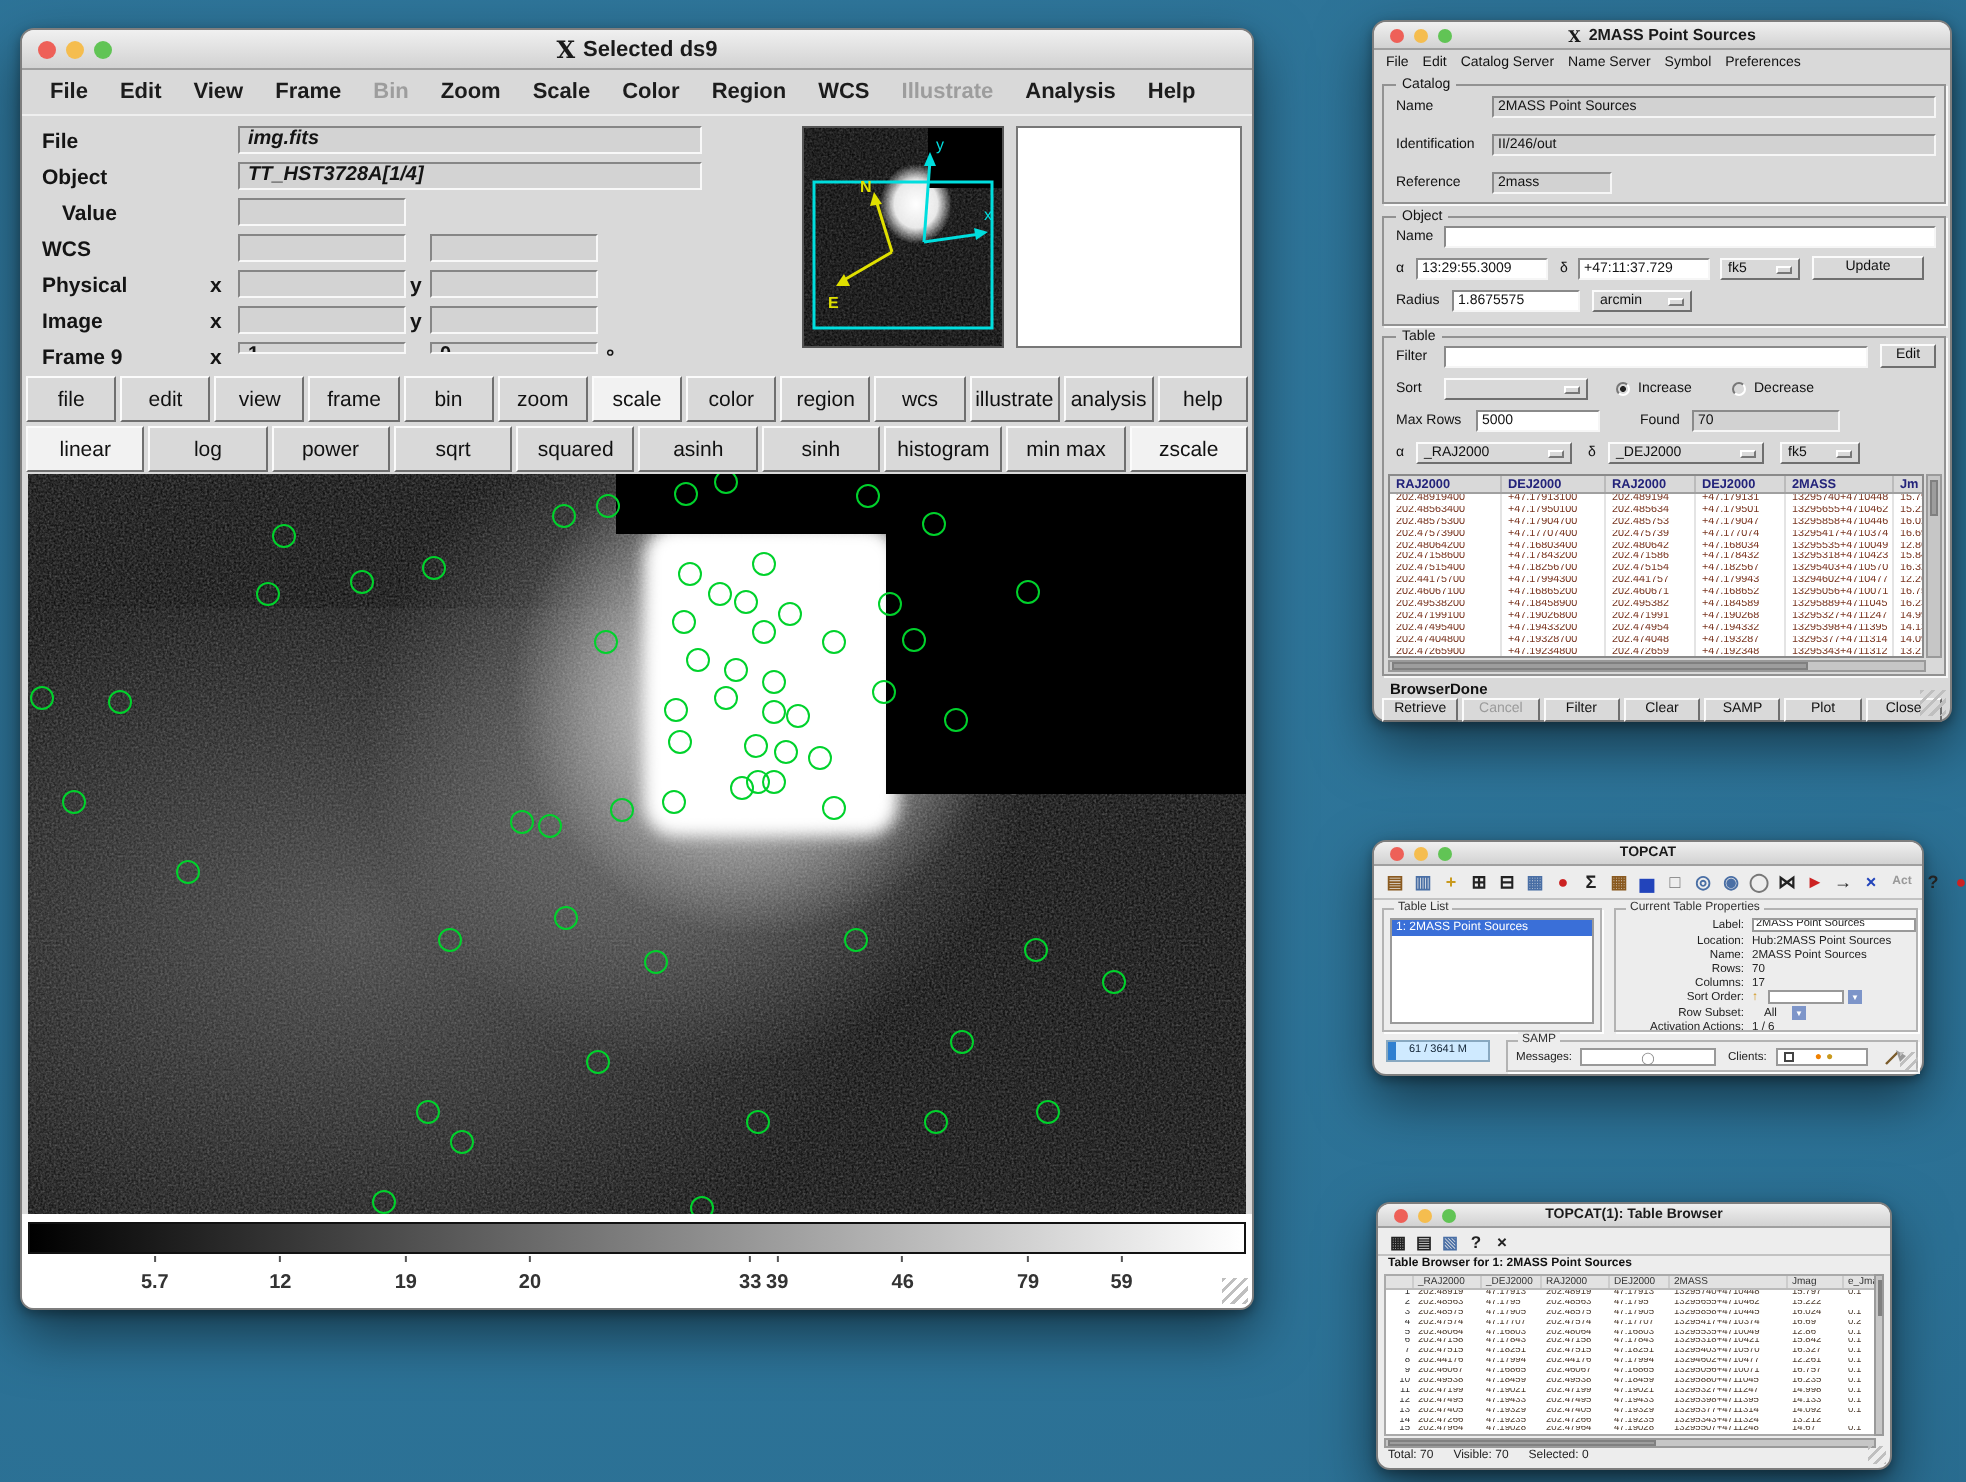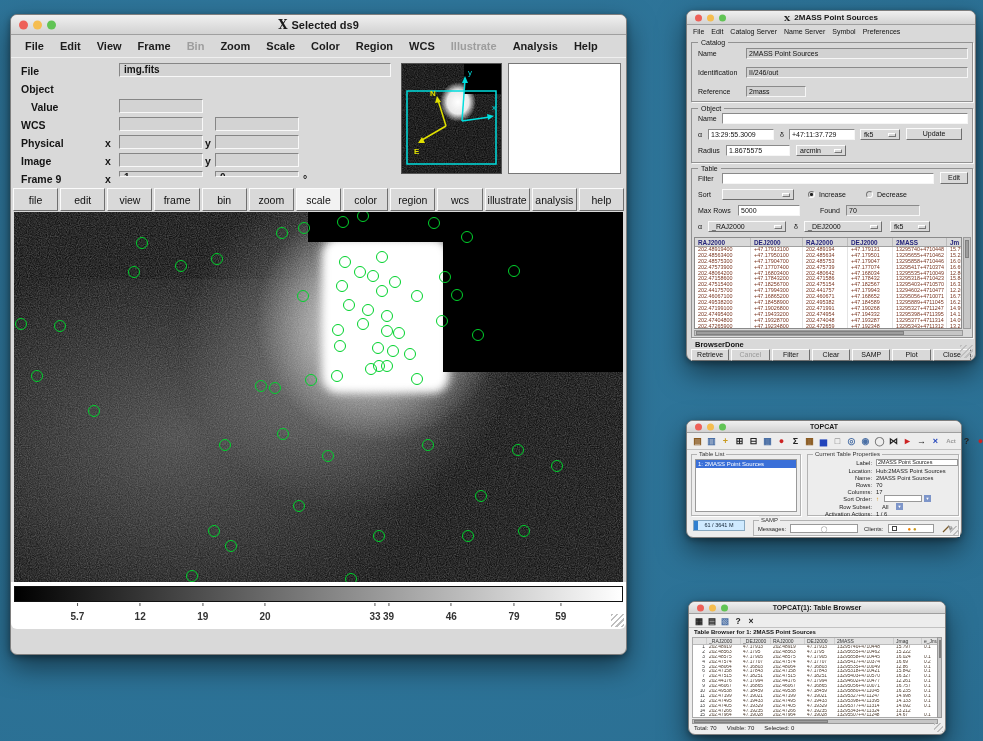"img.fits" .inf-field.wide { font-style: none -> italic; width: 272px -> 232px }
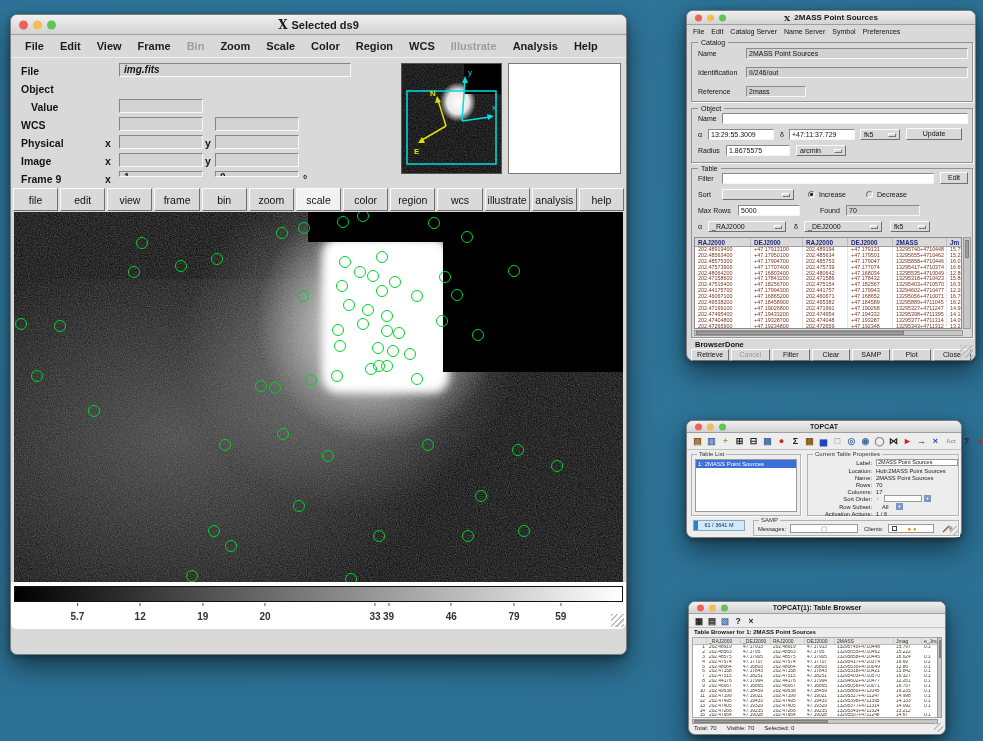"TT_HST3728A[1/4]" span.inf-field { html: none -> <span>TT_HST3728A[1/4]</span> }
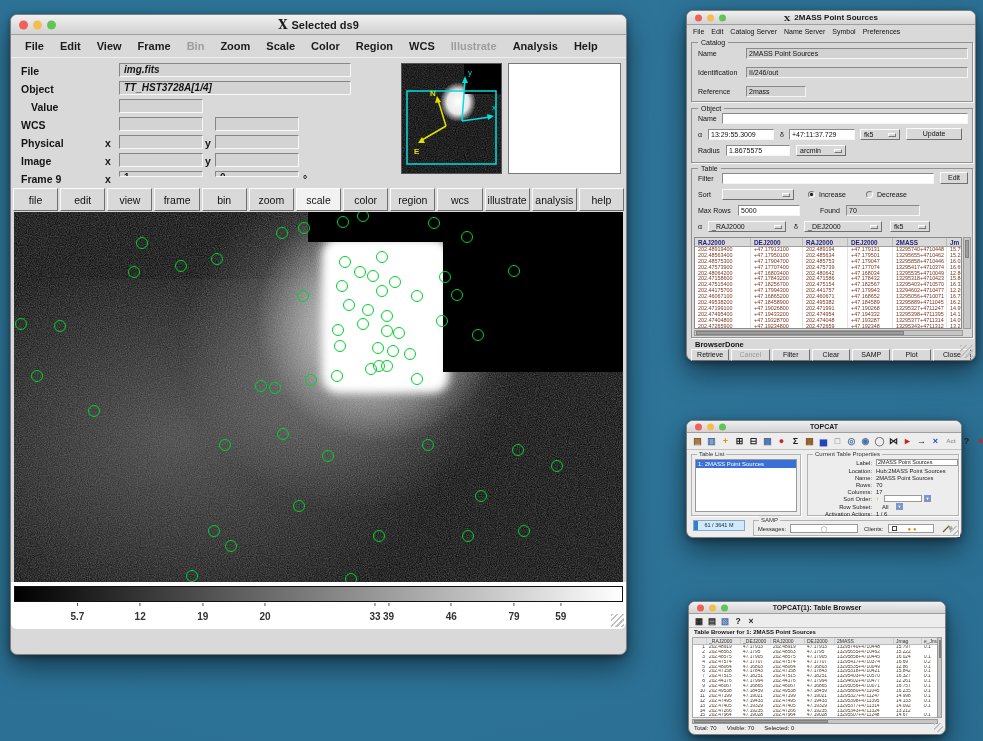"linear" div.ds9-tabs { html: none -> <div> <span>linear</span> <span>log</span> <span>power</span> <span>sqrt</span> <span>squared</span> <span>asinh</span> <span>sinh</span> <span>histogram</span> <span>min max</span> <span>zscale</span> </div> }
